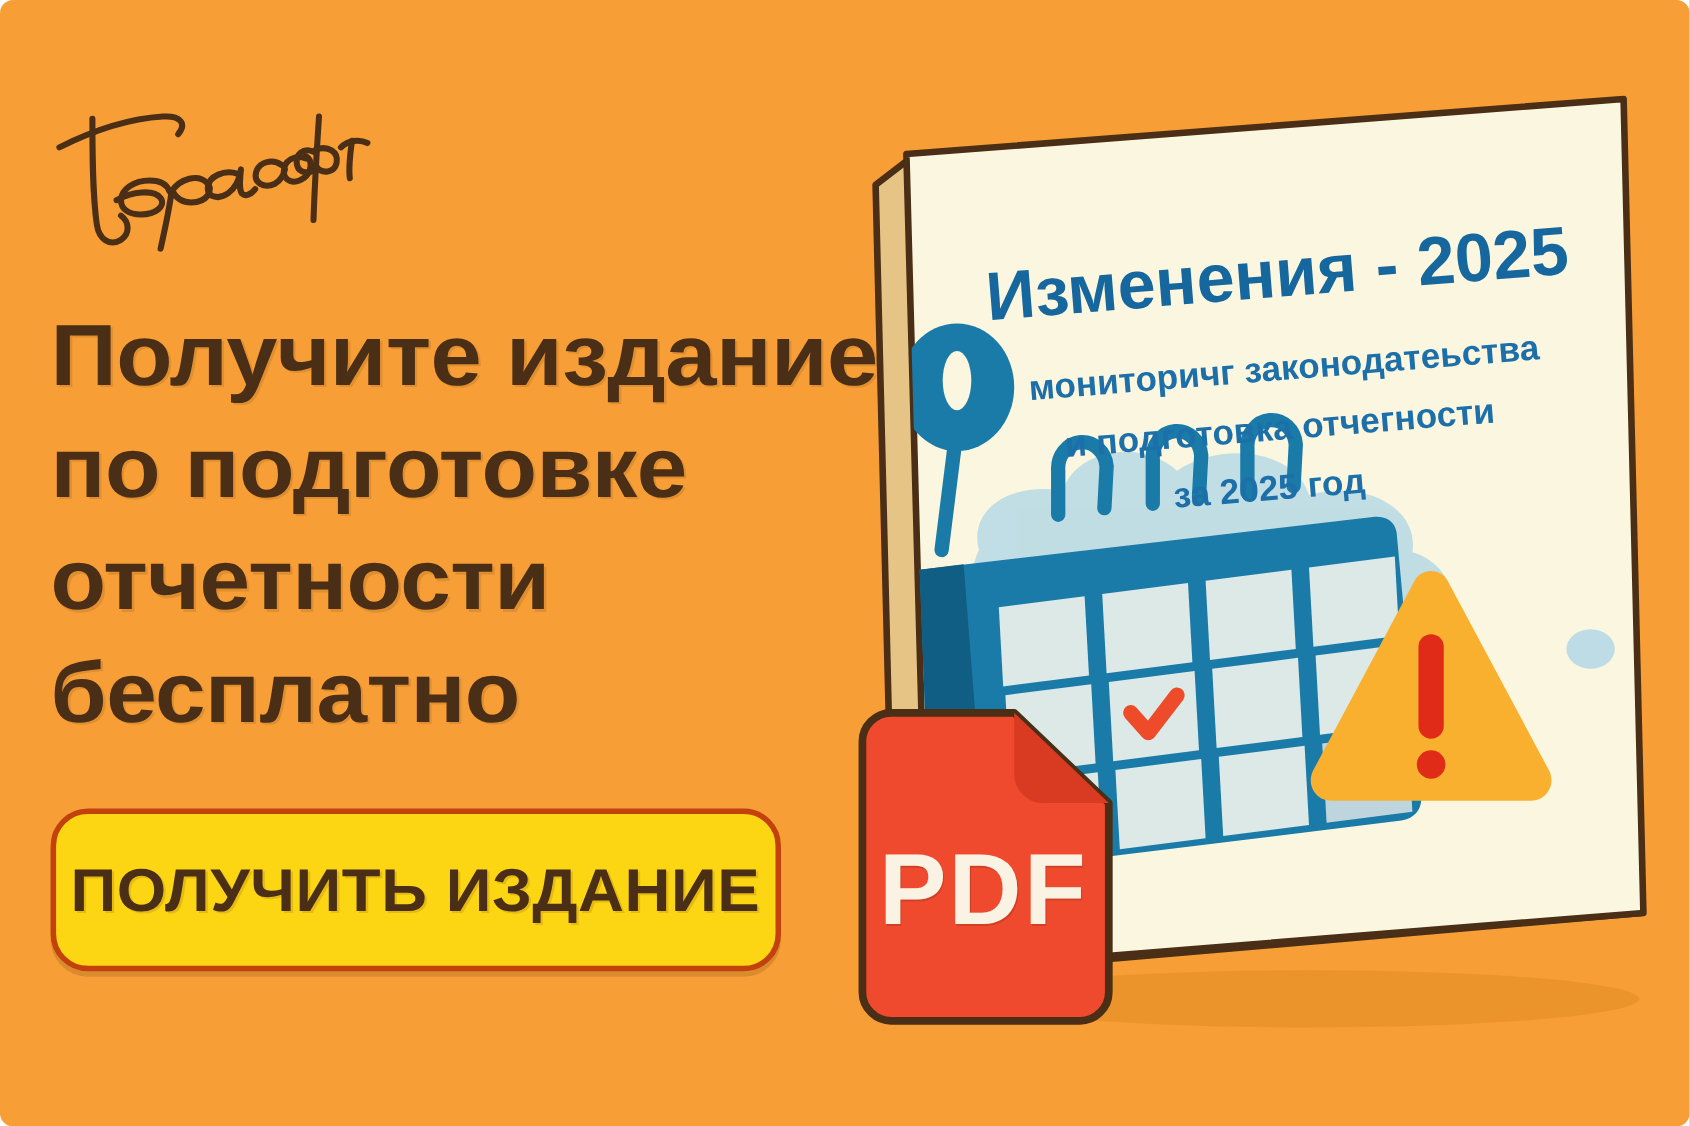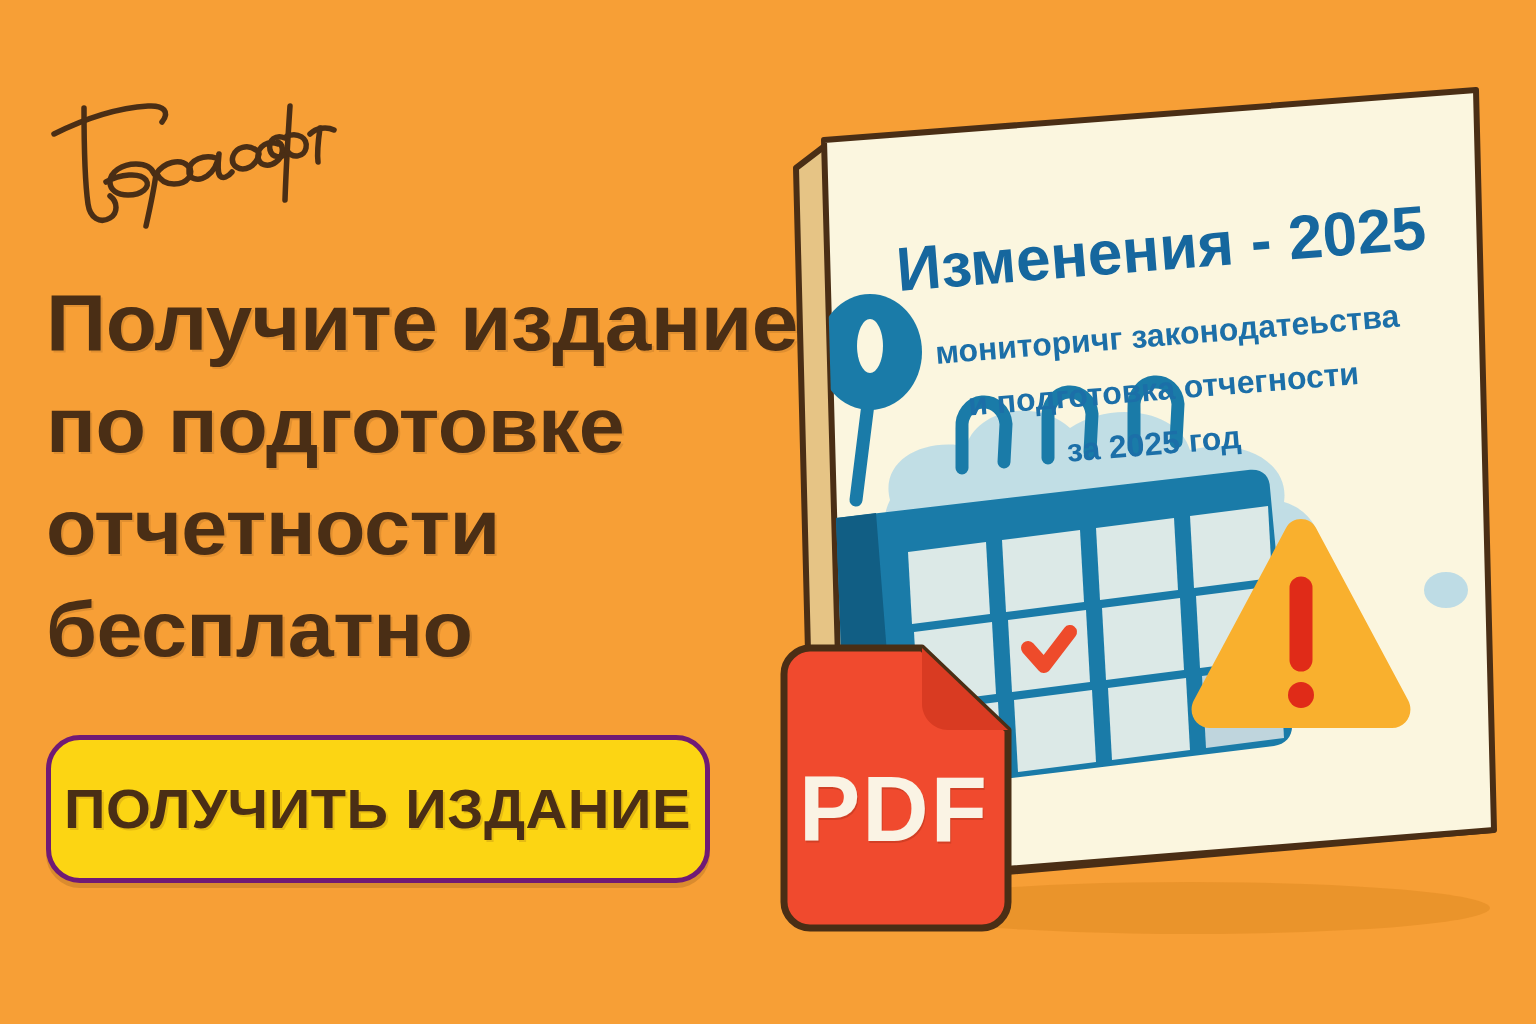"Получите издание" #banner { border-radius: none -> 12px }
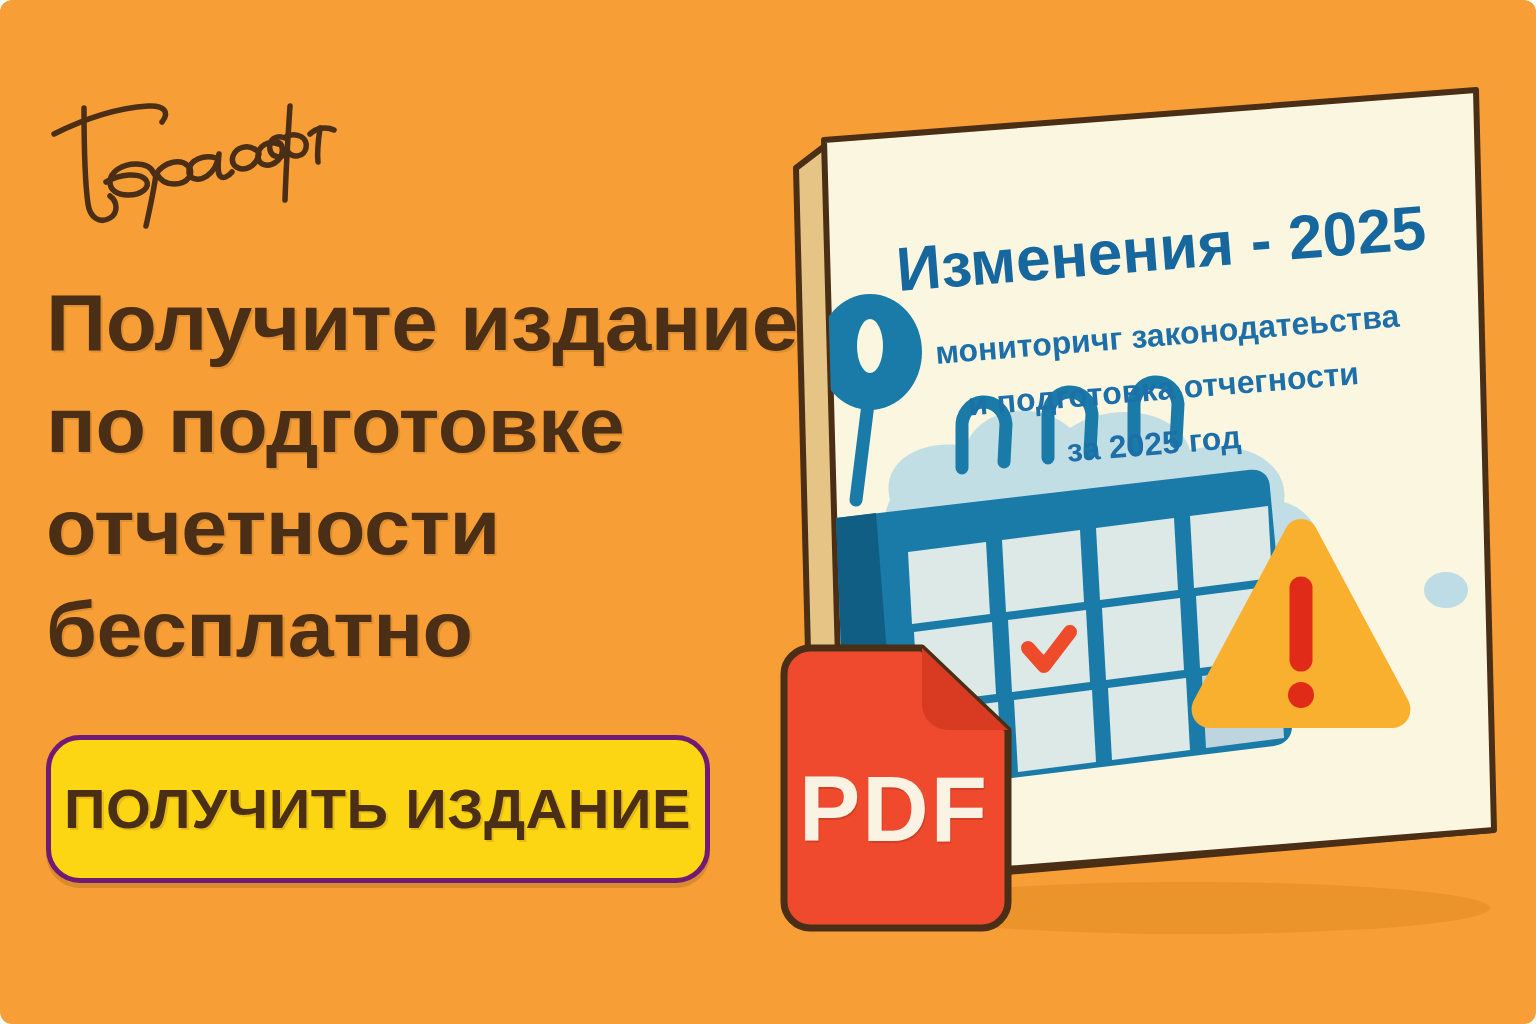"ПОЛУЧИТЬ ИЗДАНИЕ" #cta { border: 5px solid #701a75 -> 5px solid #c2410c }
